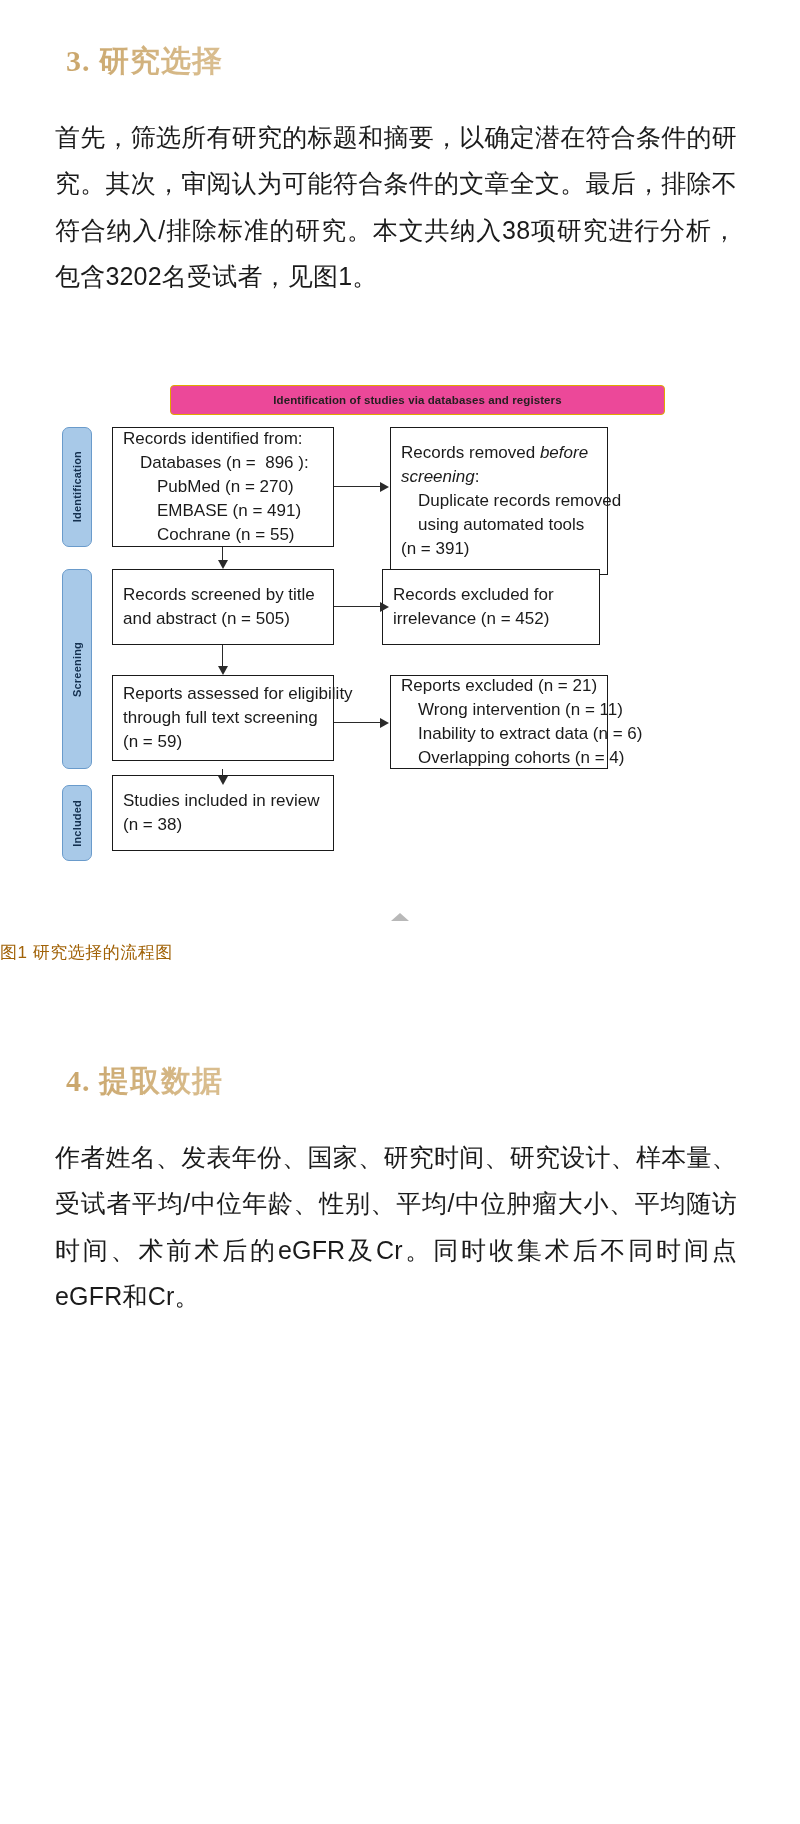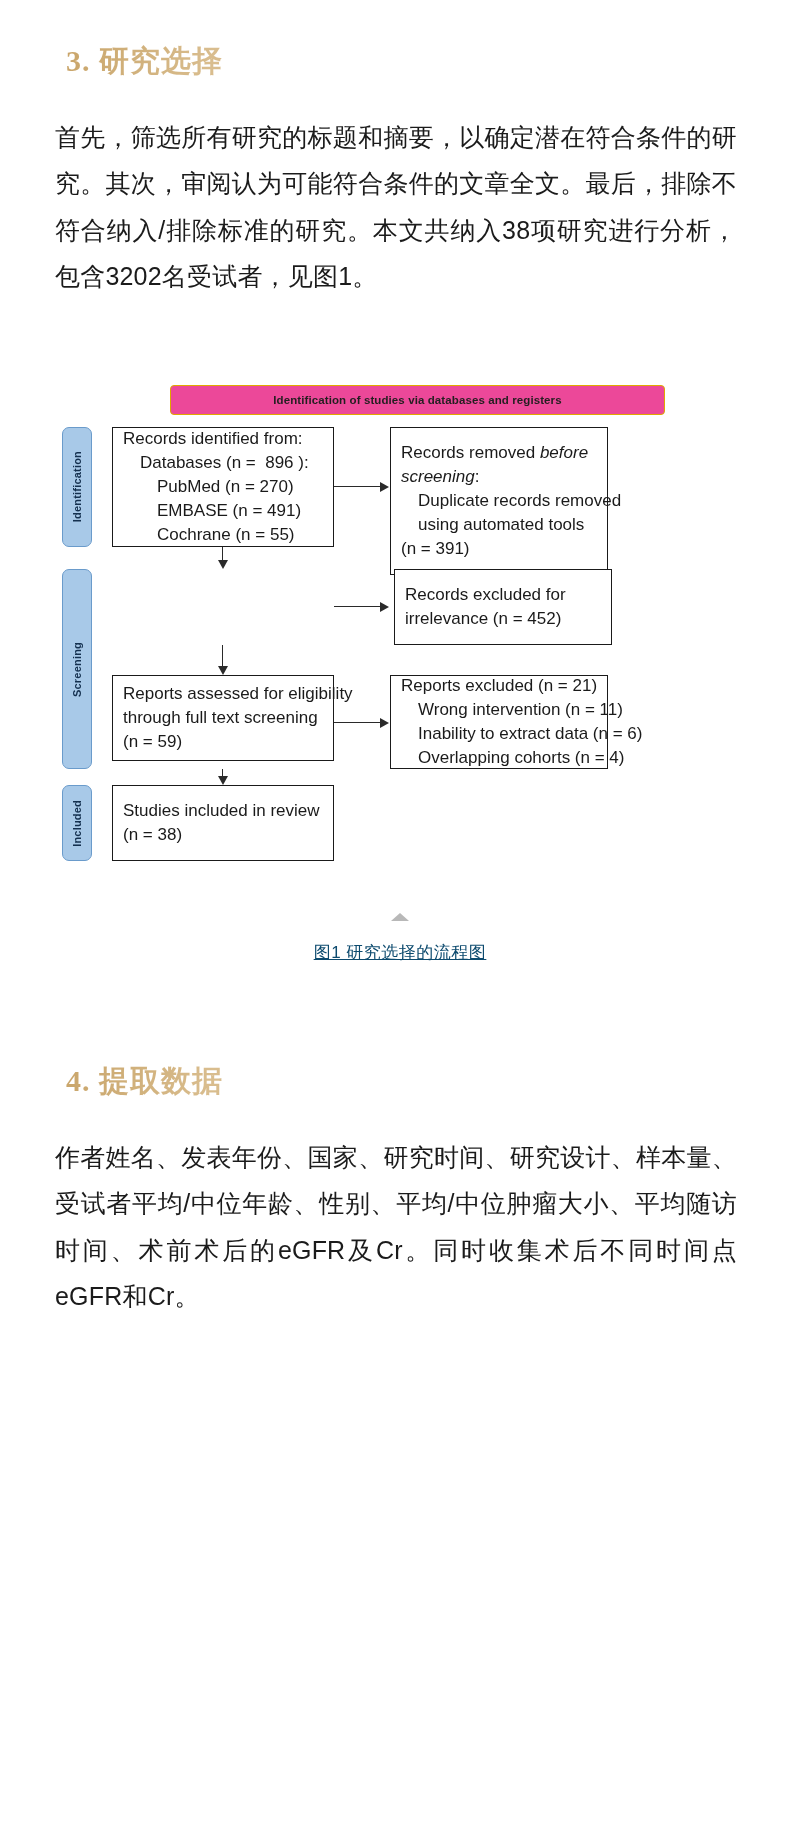"Records screened by title" div.box { html: none -> <div> <span>Records screened by title</span> <span>and abstract (n = 505)</span> </div> }
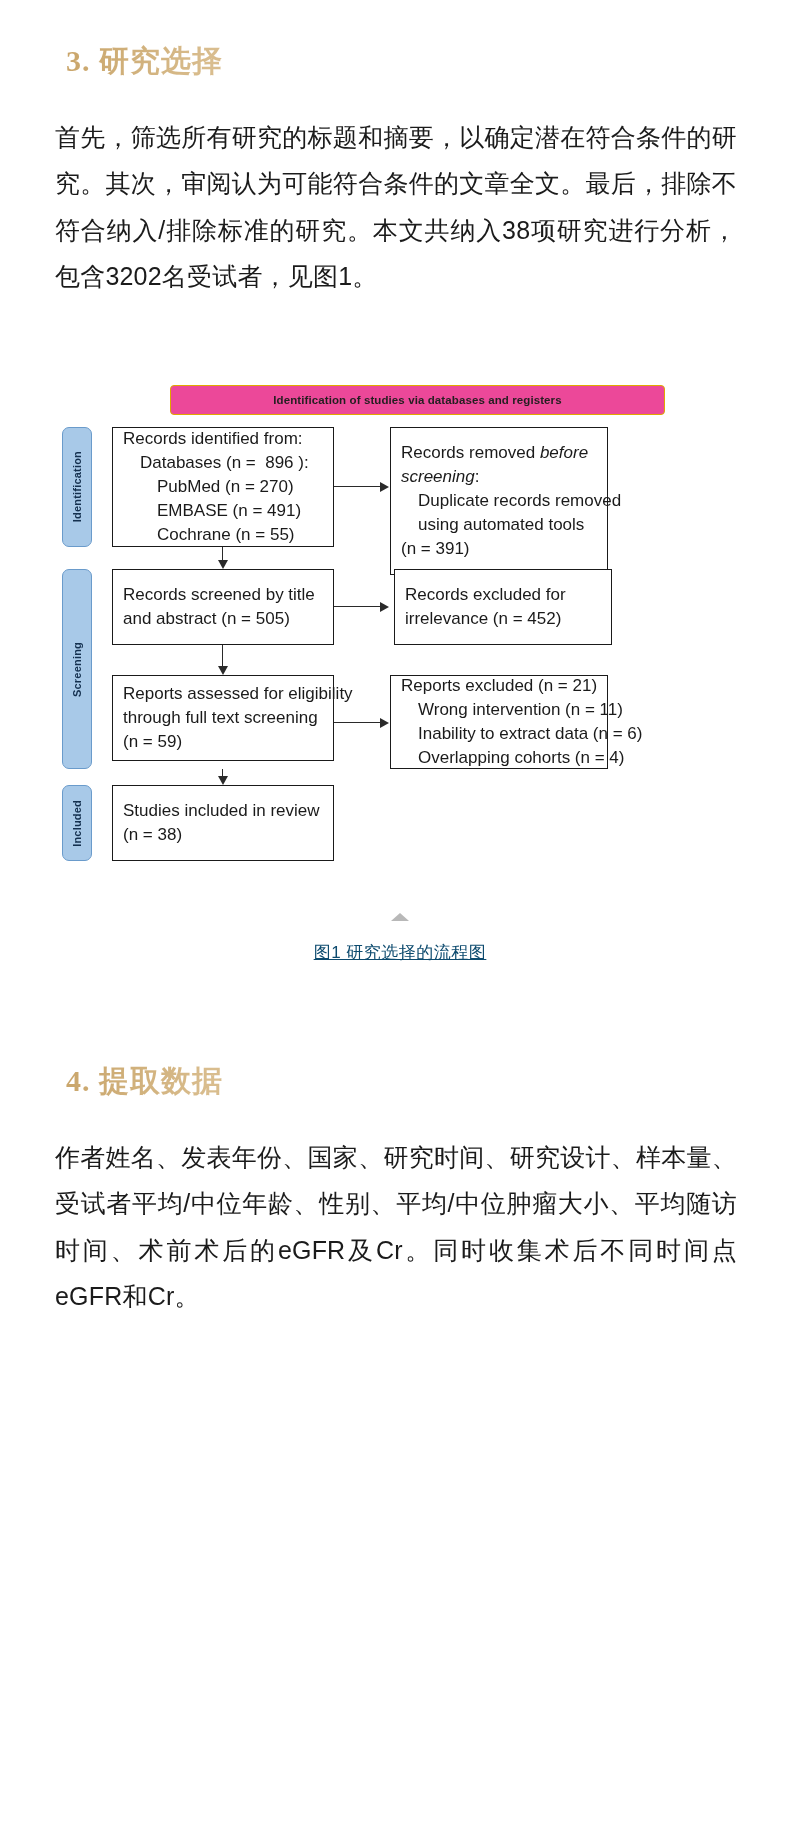"Records excluded for" .b-excl-irr { left: 344px -> 332px }
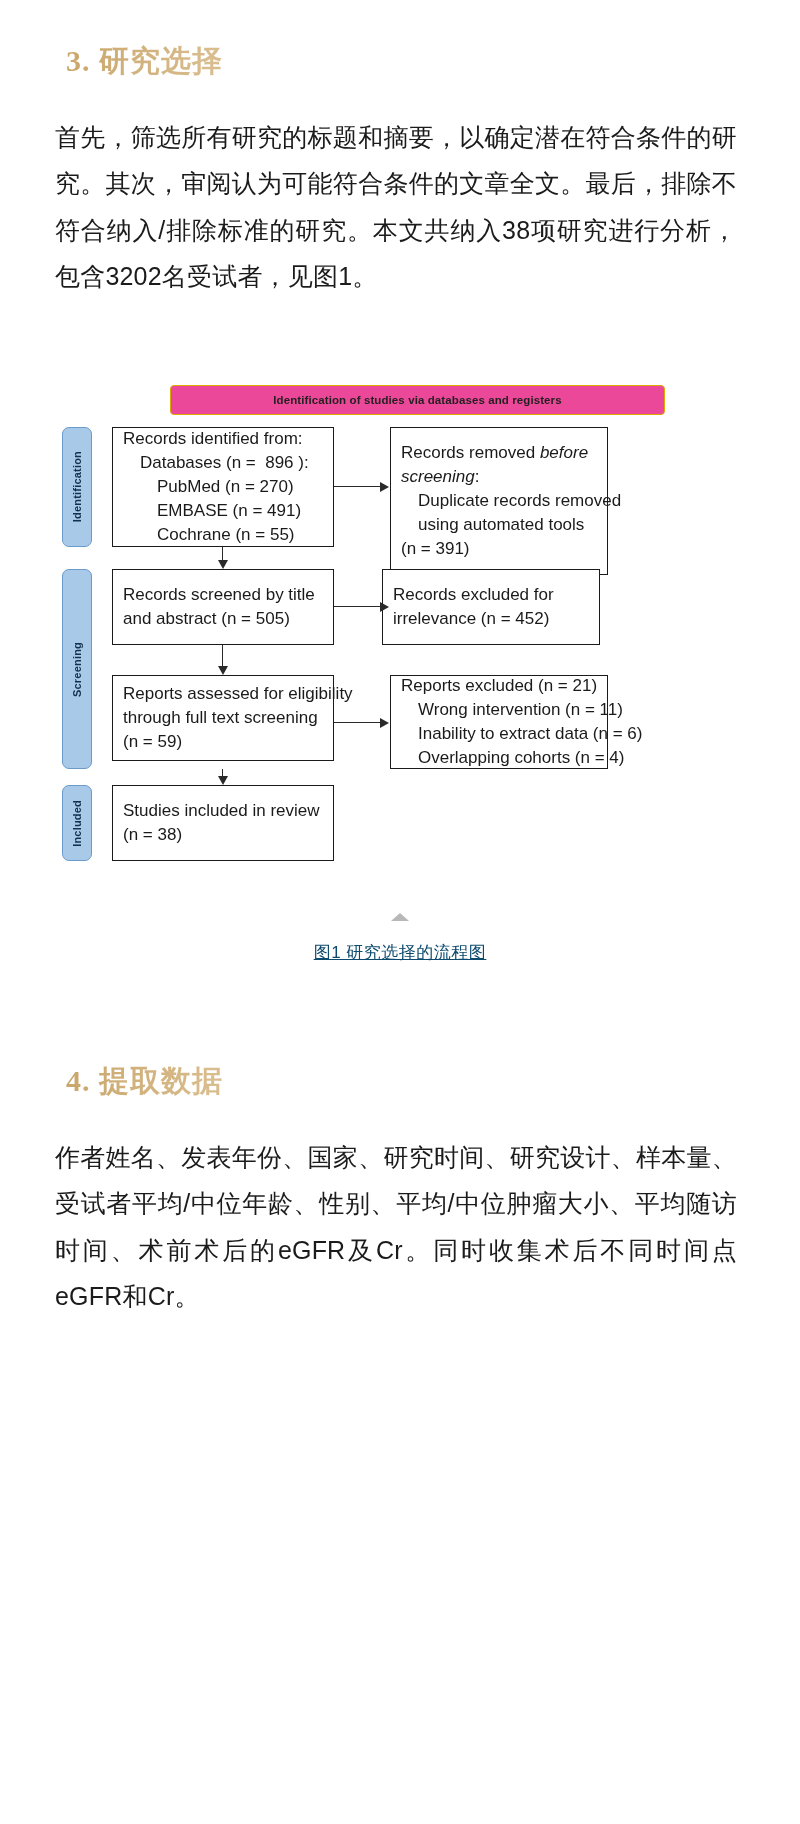"Studies included in review" .b-included { top: 402px -> 392px }
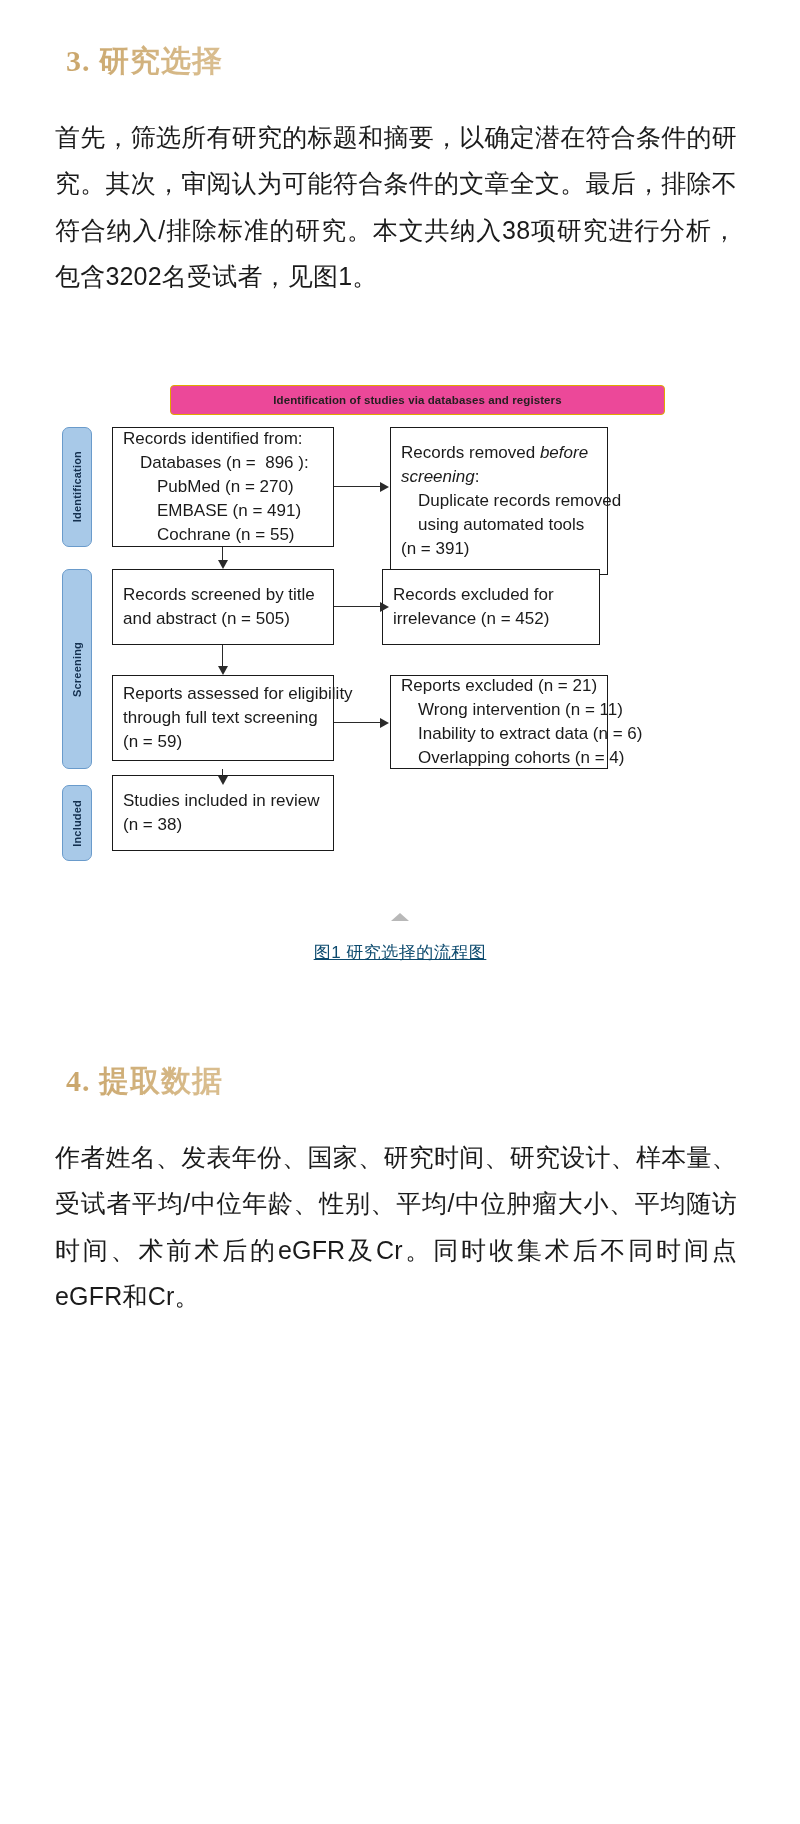"图1 研究选择的流程图" .fig-caption { color: #0c4a6e -> #a16207; text-align: center -> left; text-decoration: underline -> none }
